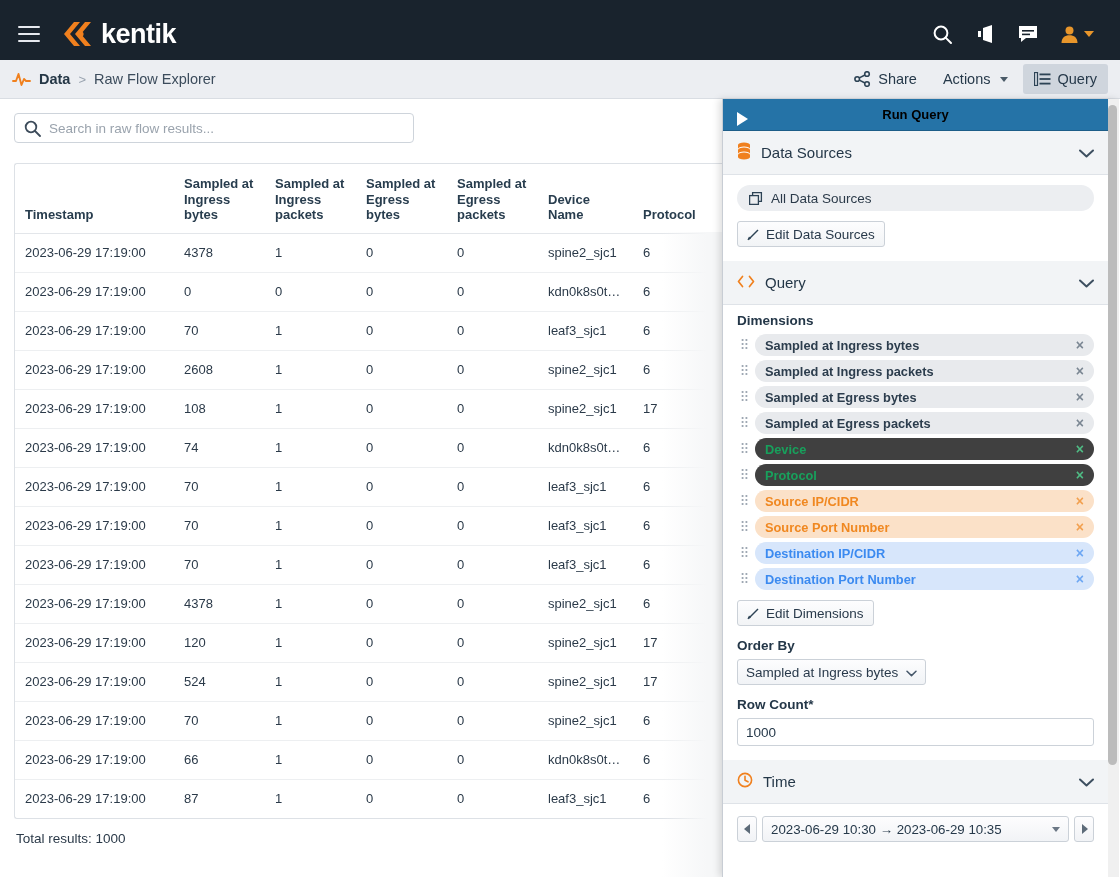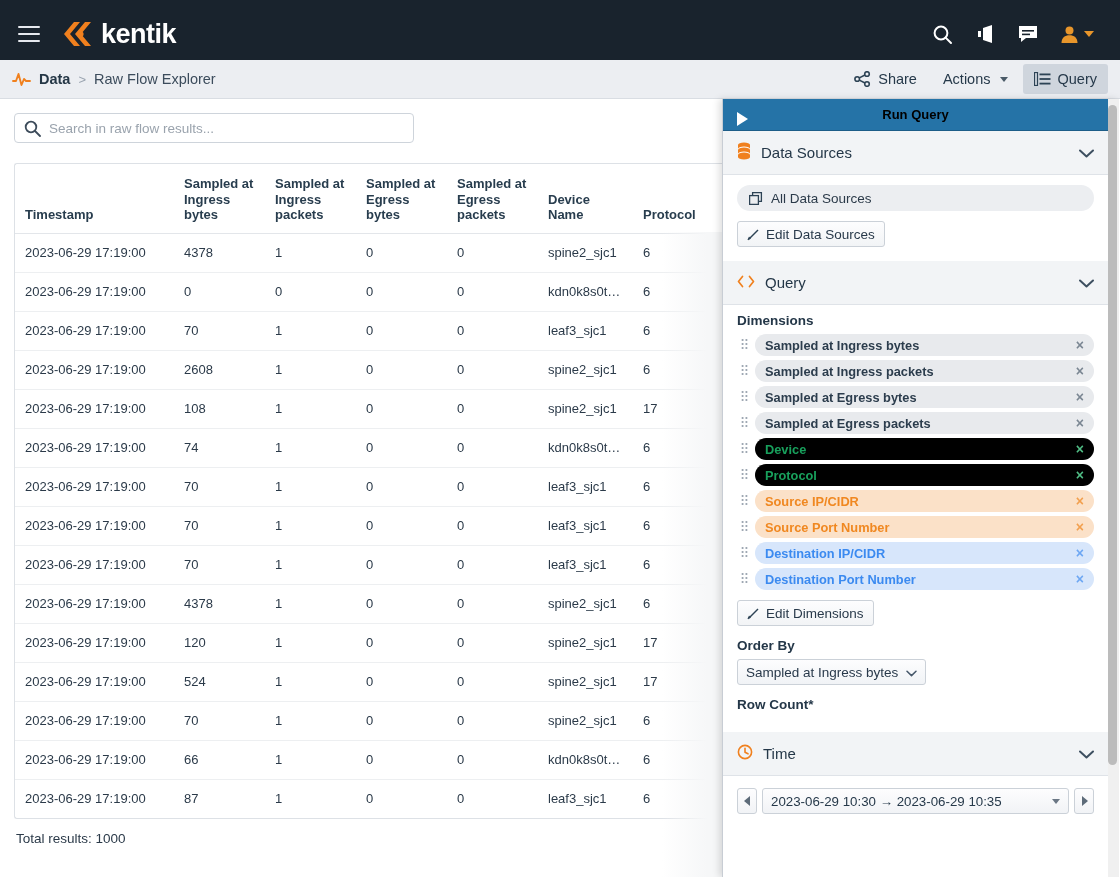"Device" .t-green { background: #000000 -> #404040 }
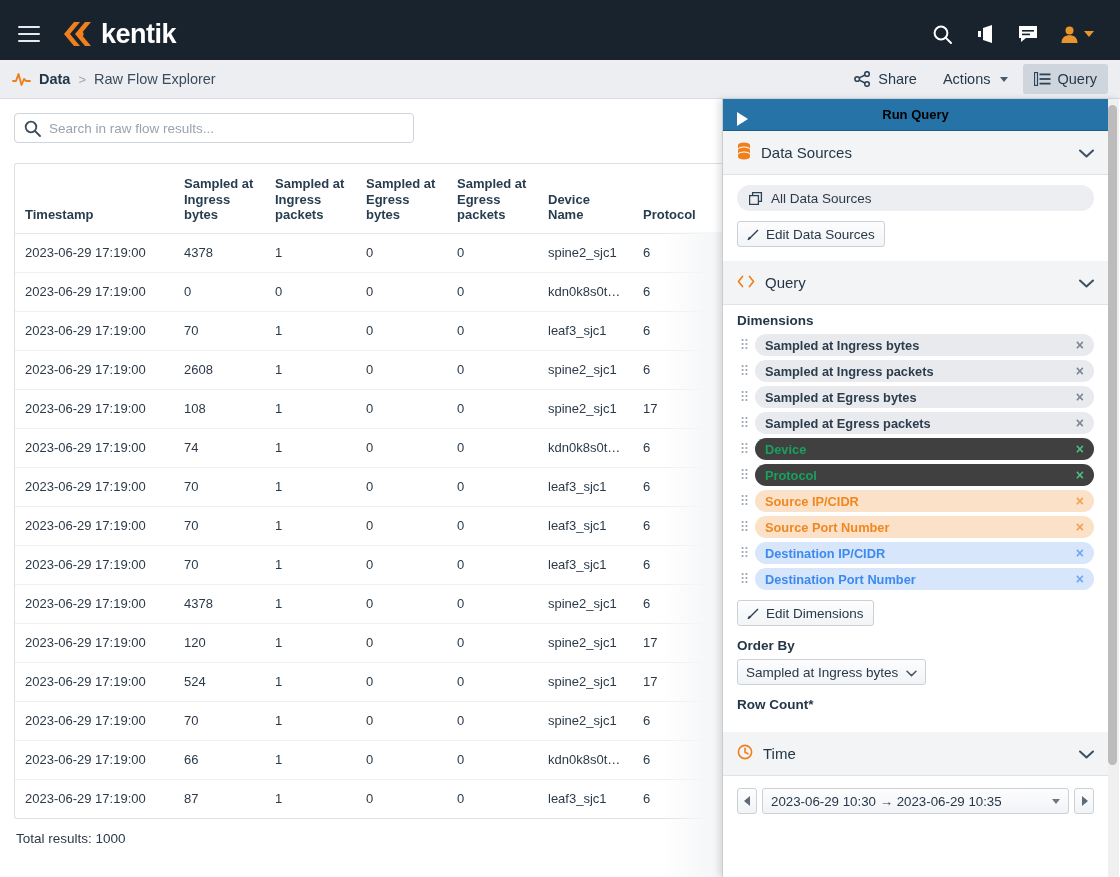"1000" input.text-input { html: none -> <input> }
